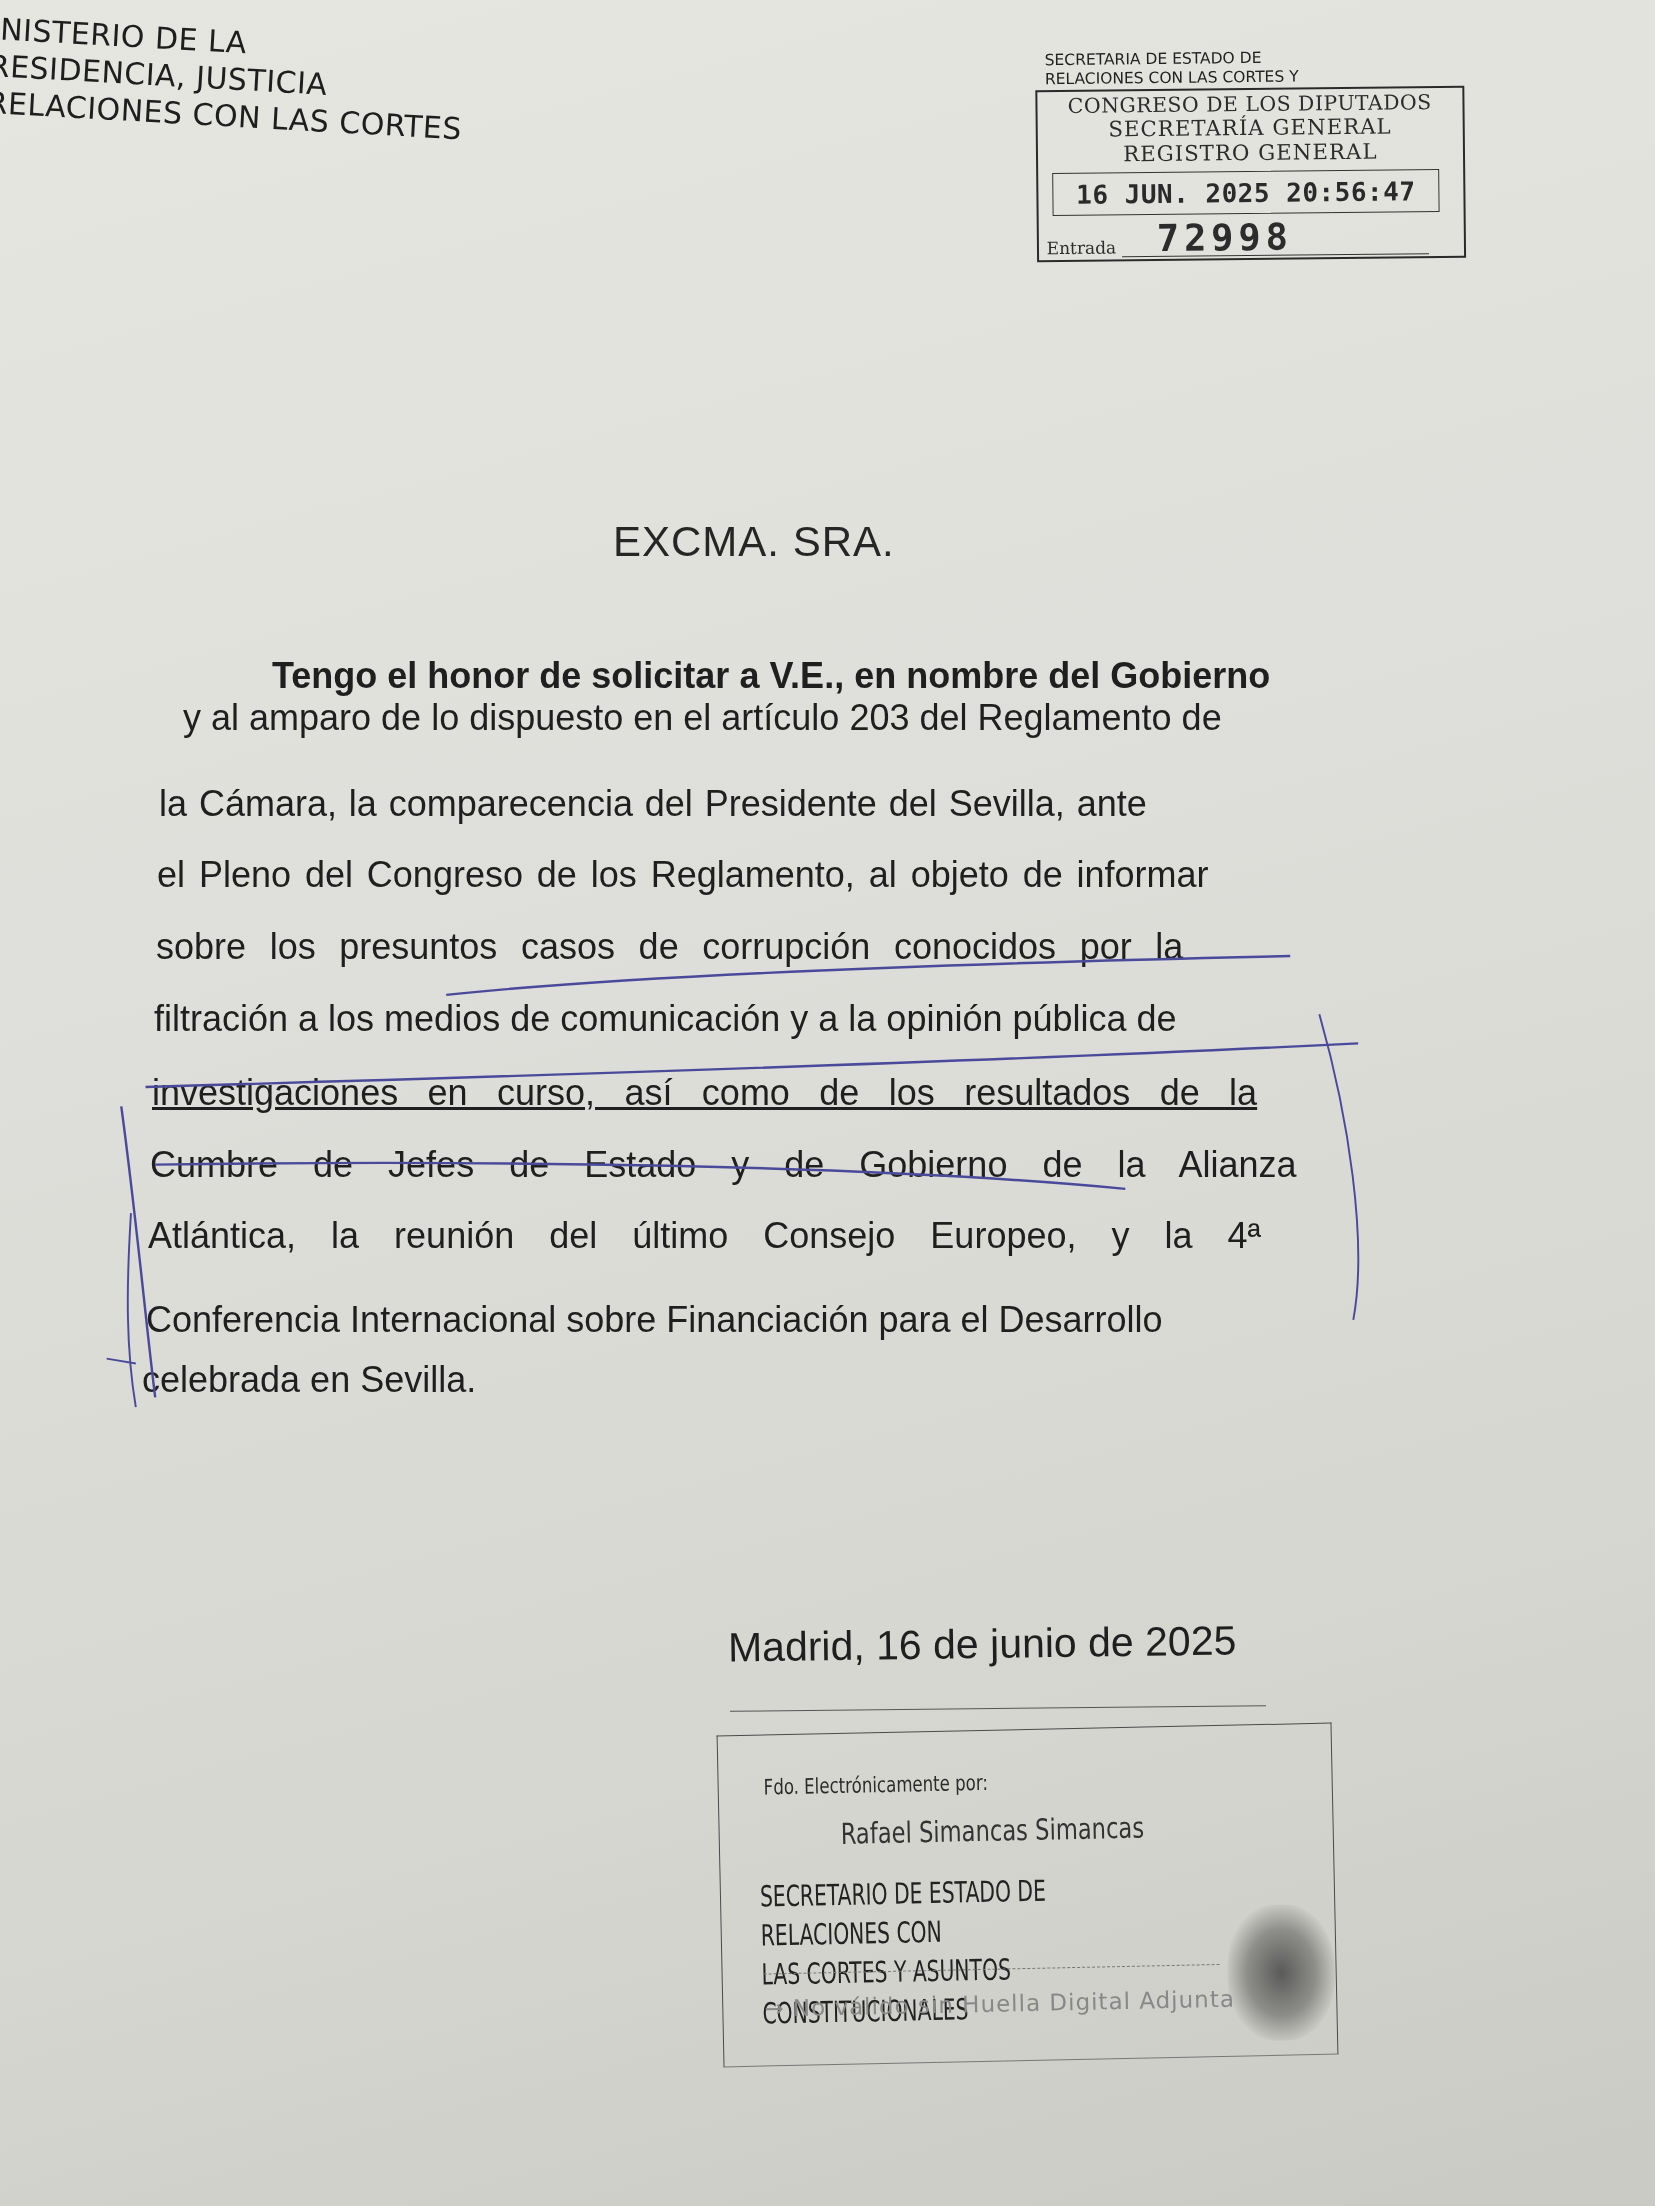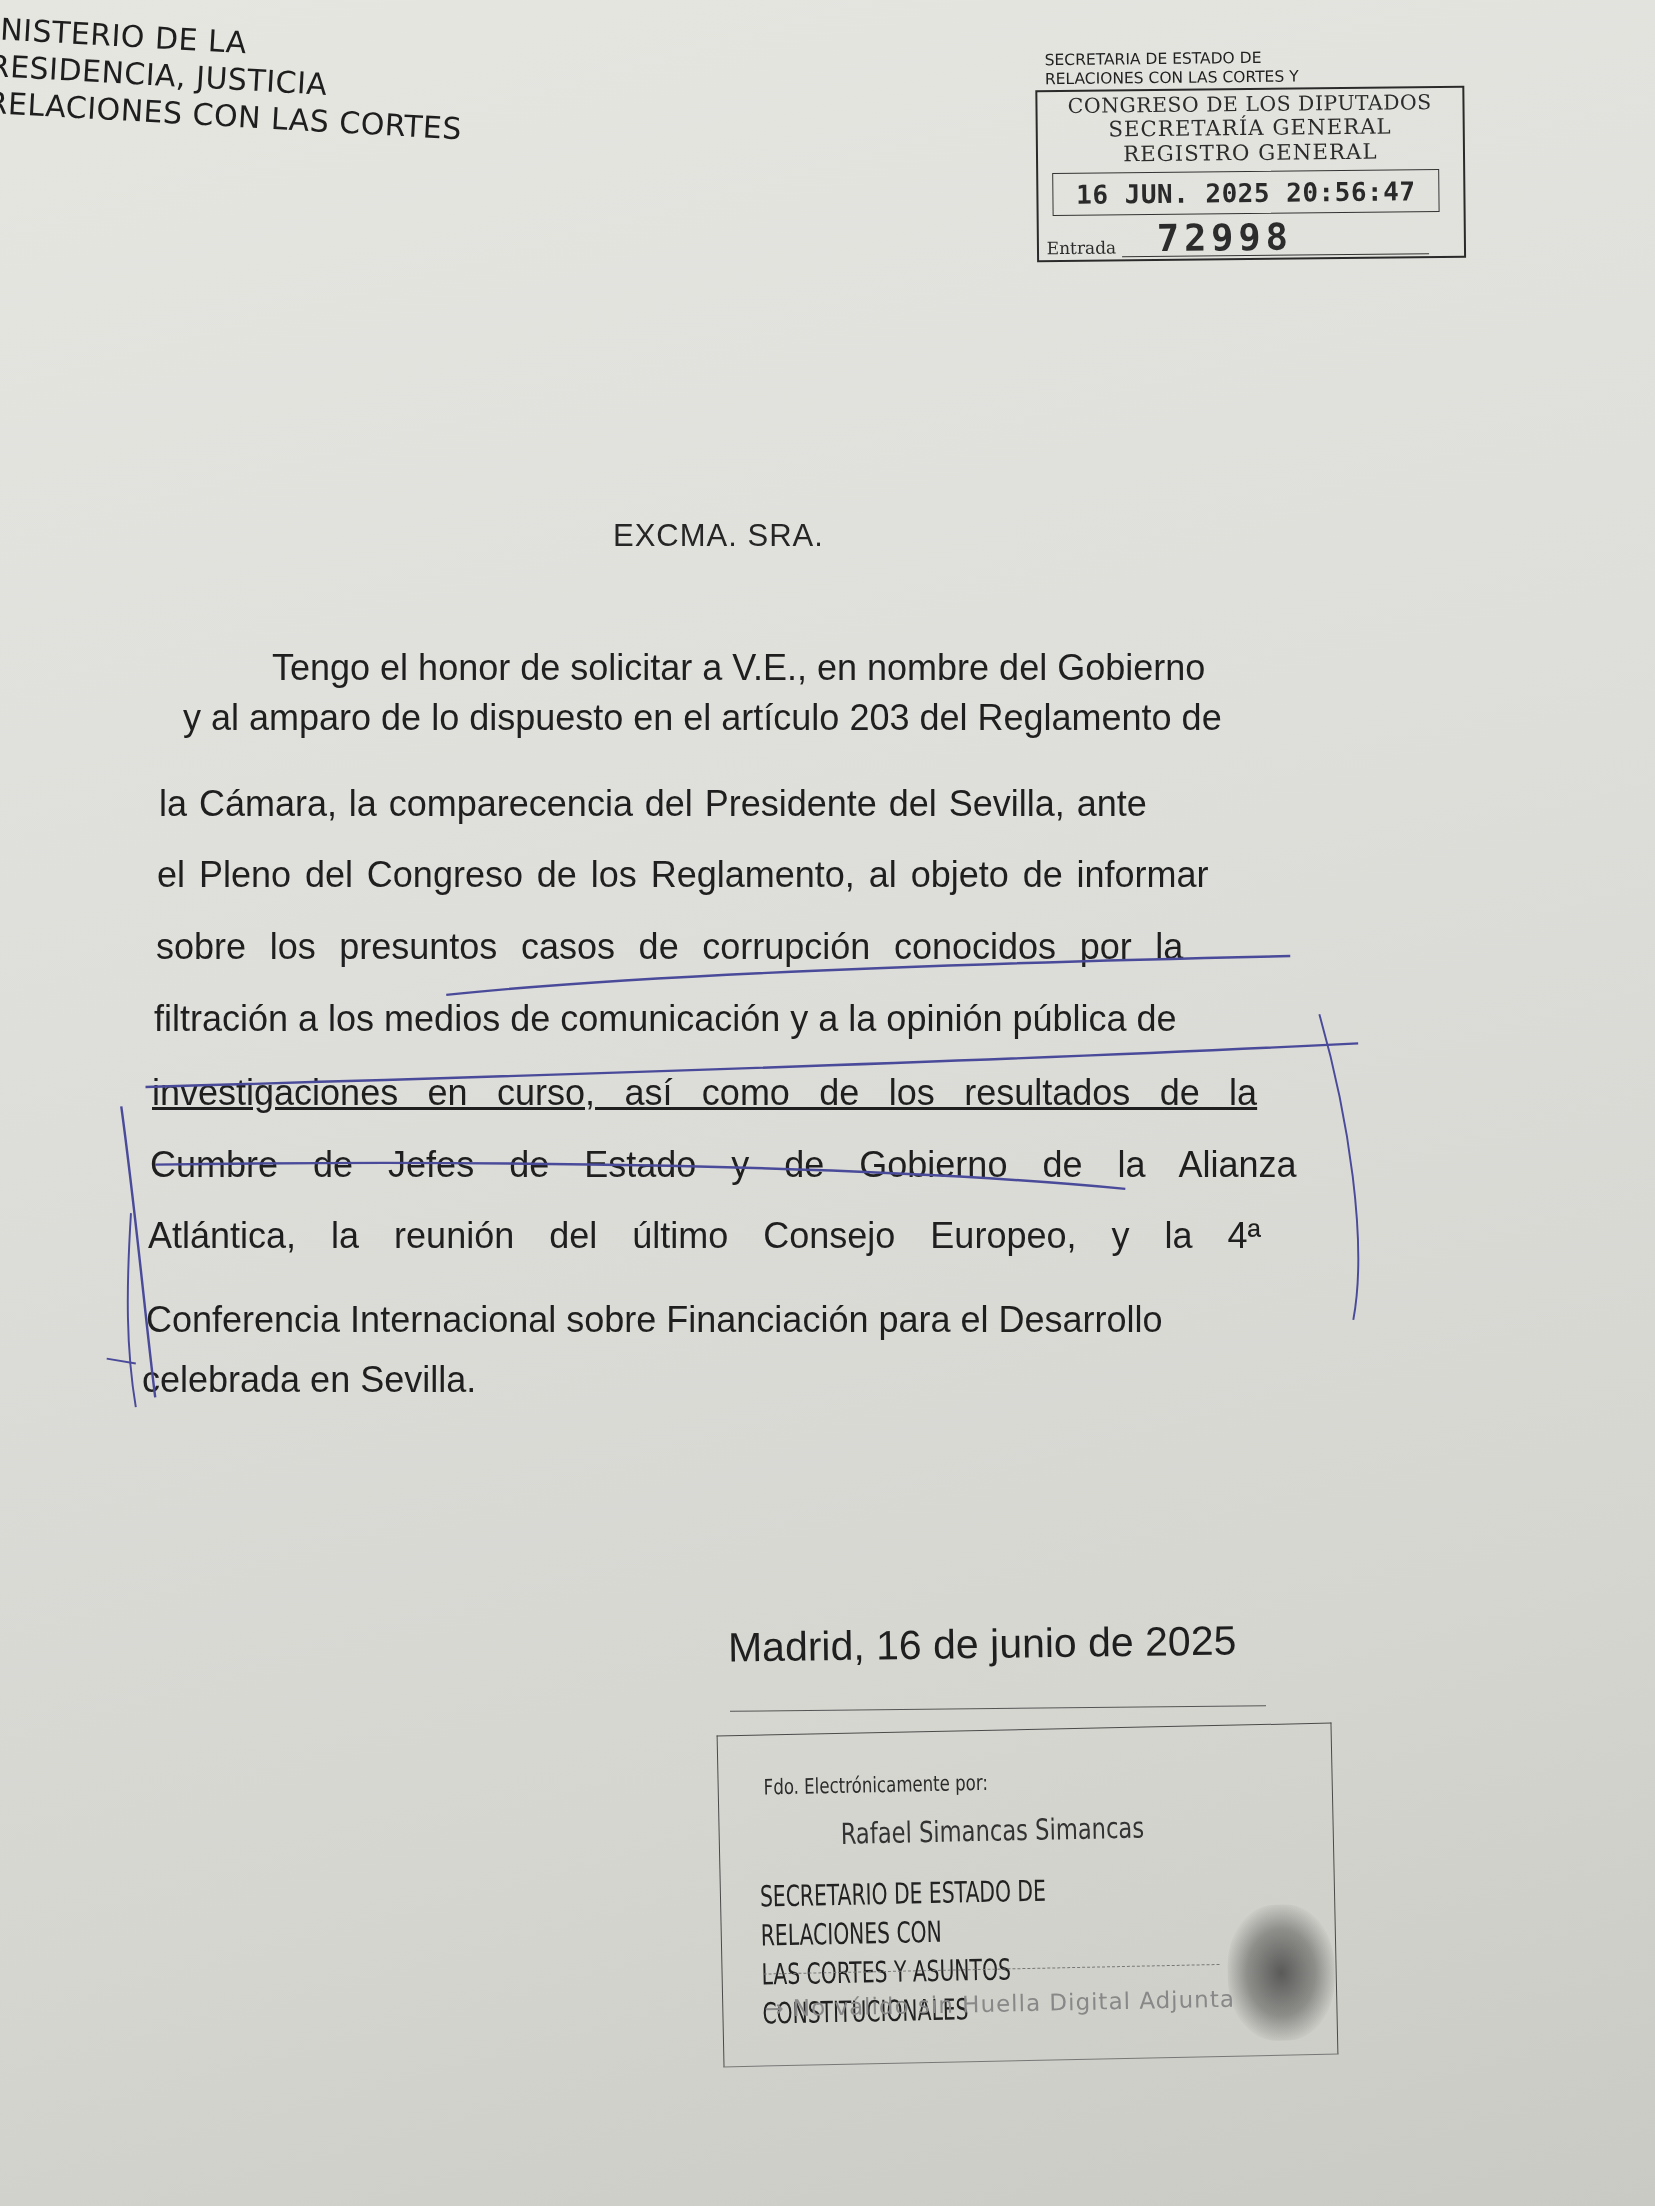"EXCMA. SRA." .salute { font-size: 31px -> 42px }
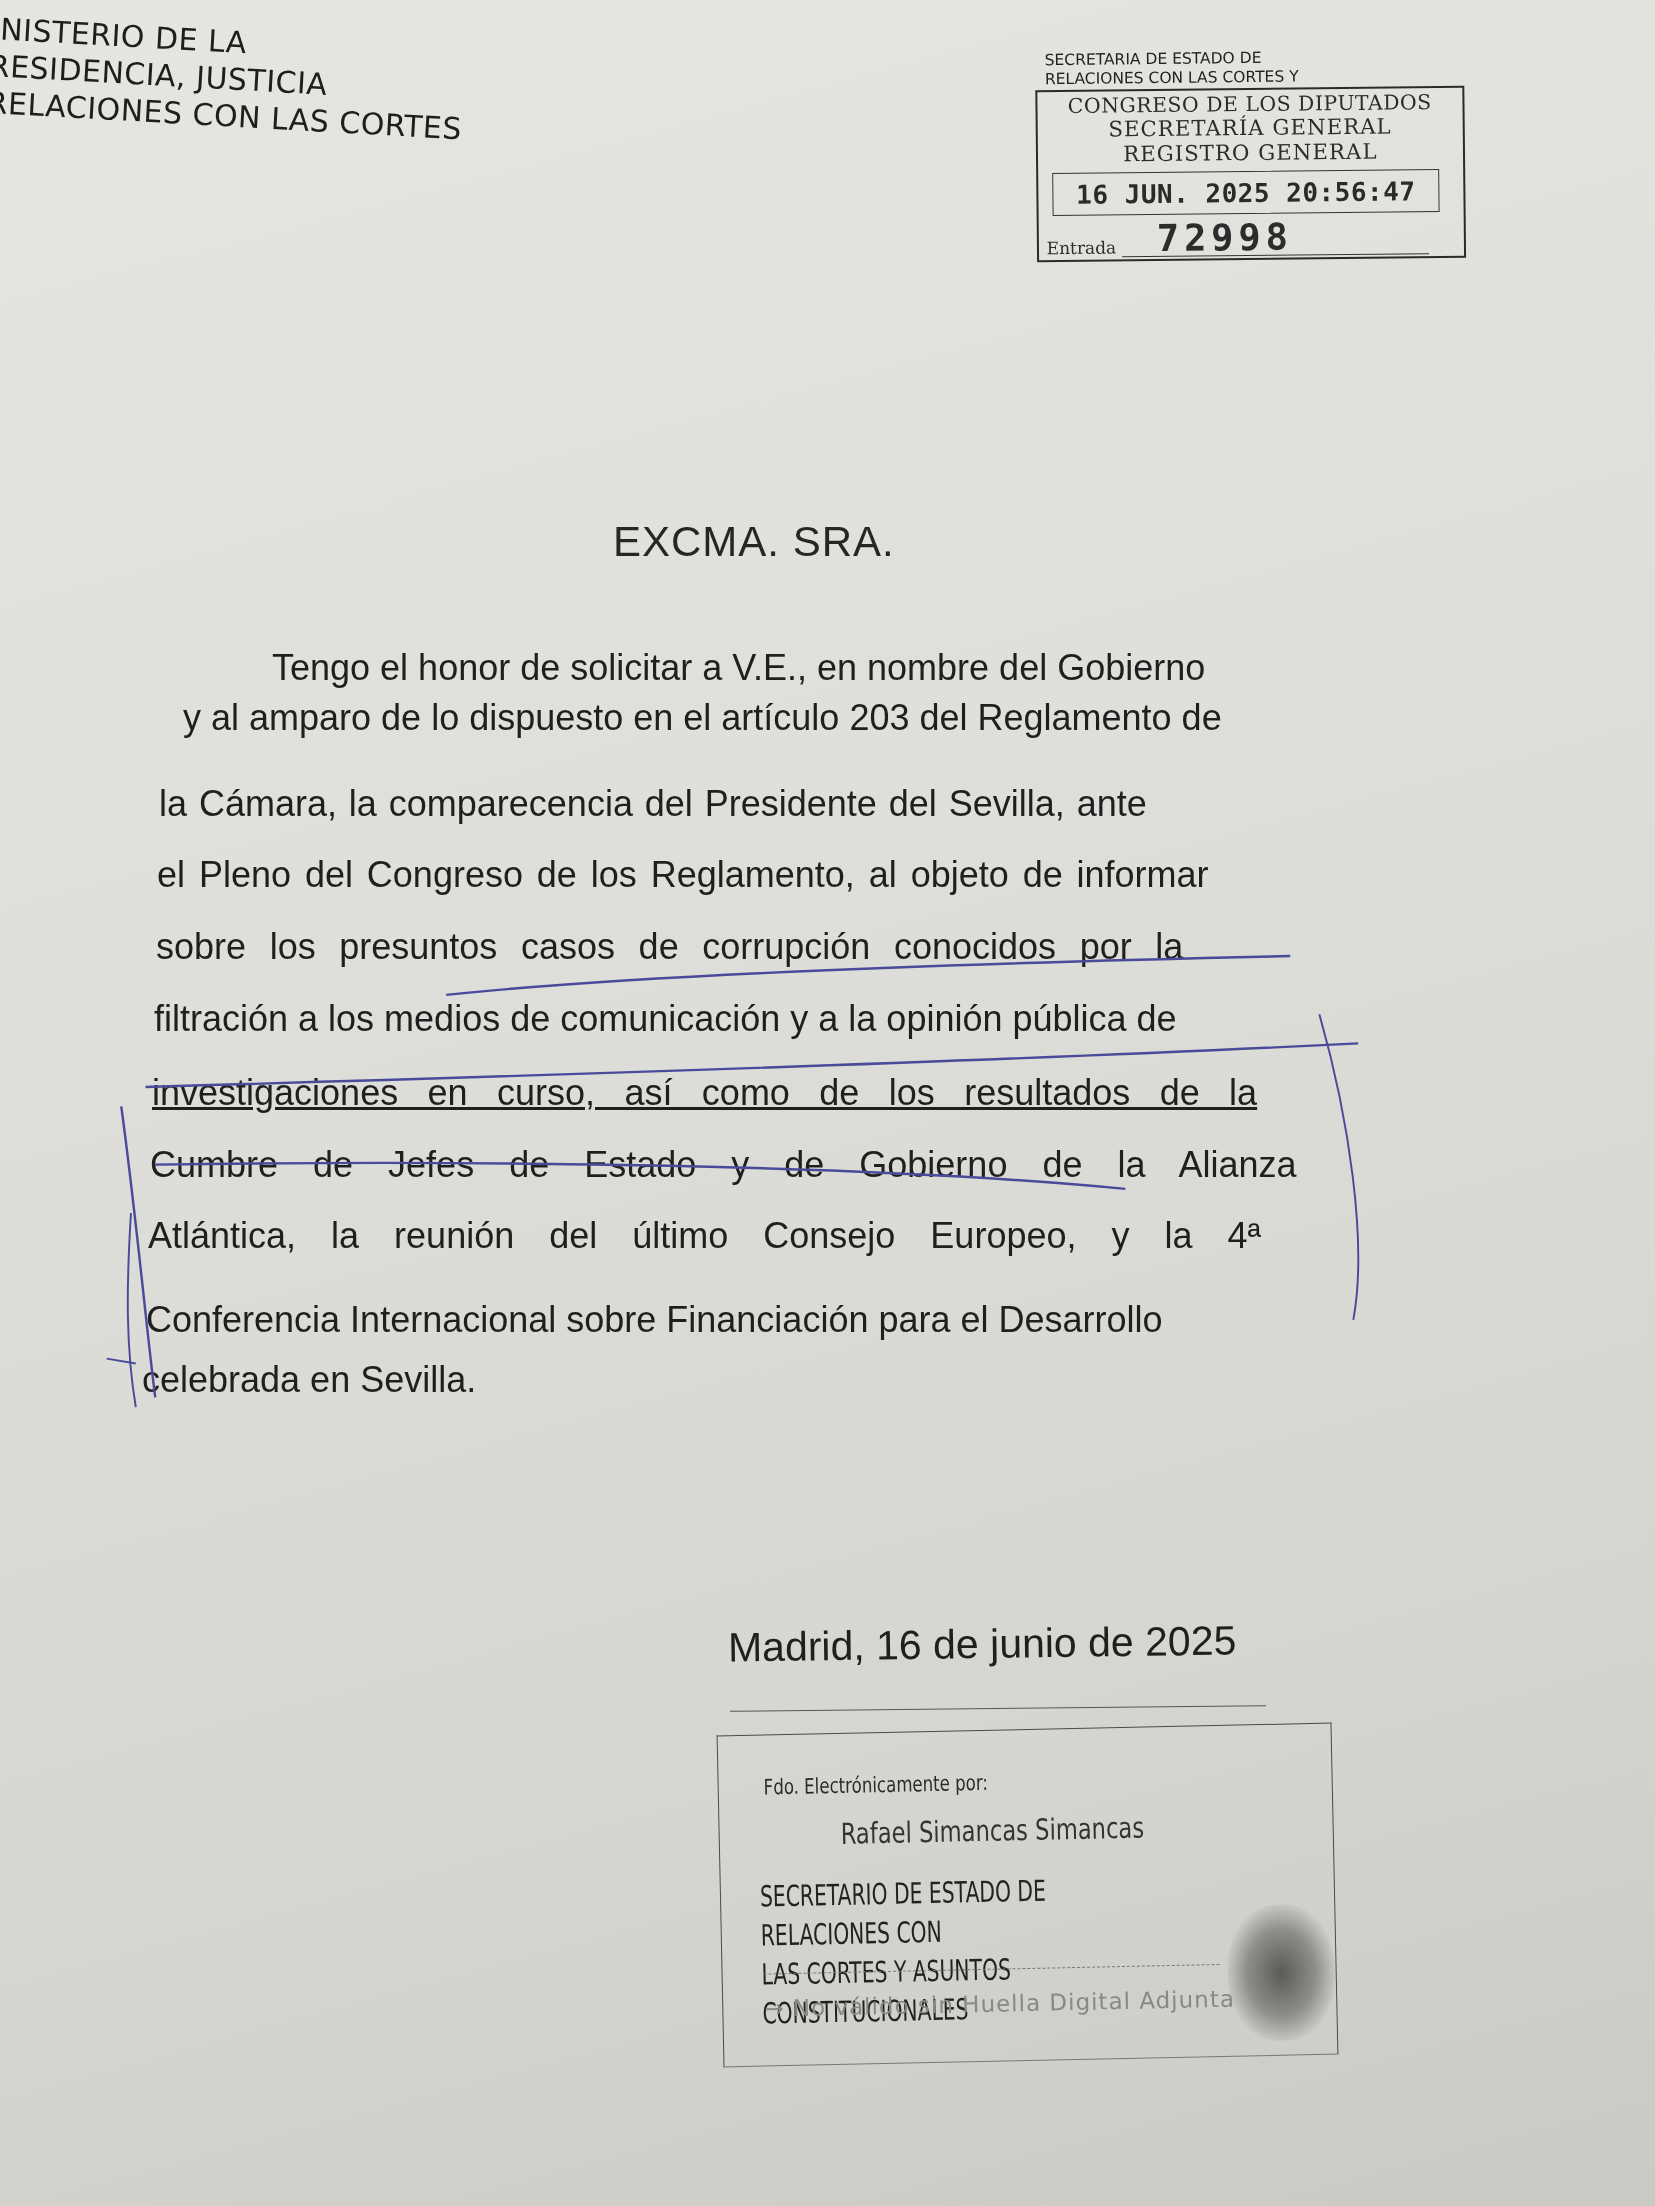"Tengo el honor de solicitar" div.line { font-weight: none -> bold; top: 8px -> 16px }
